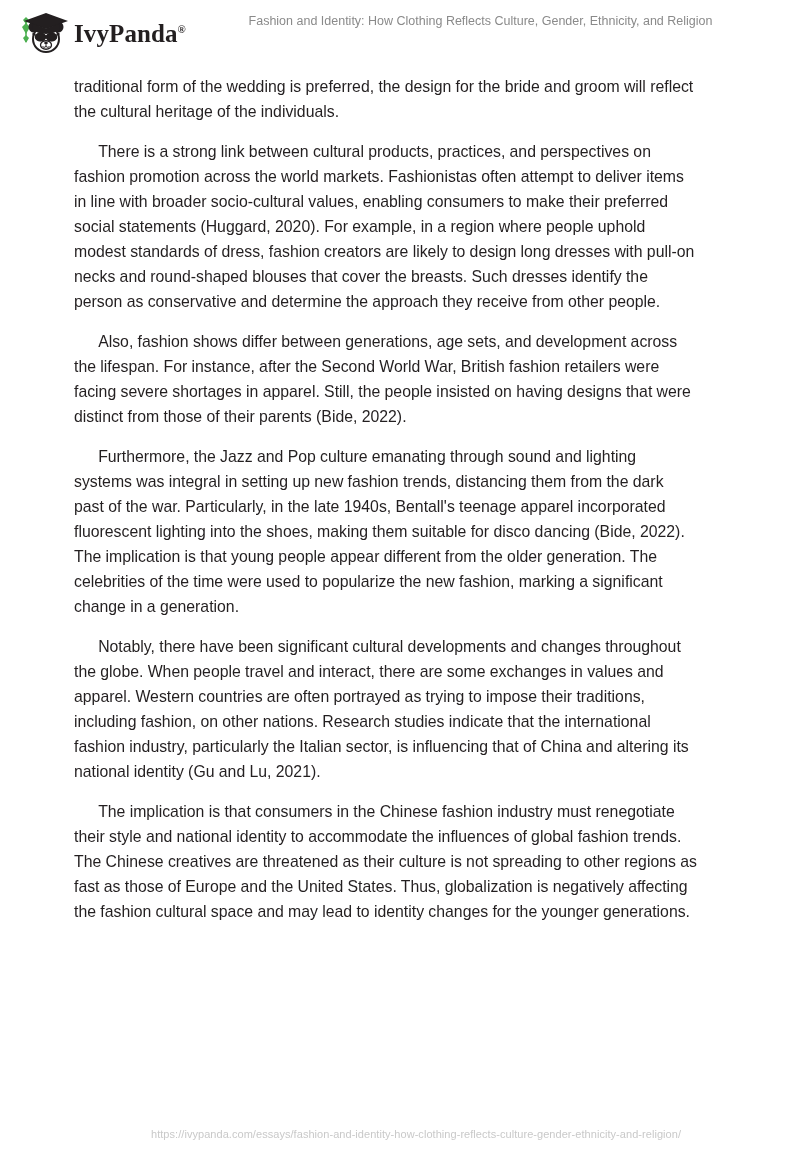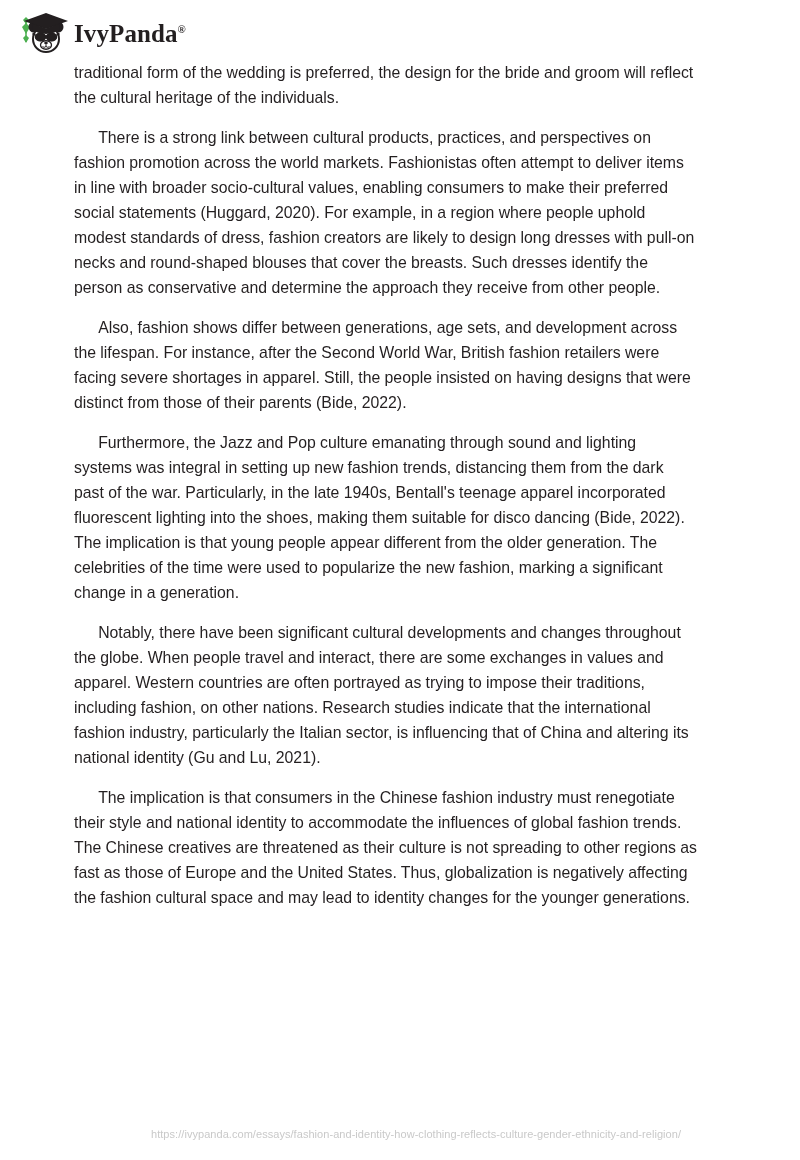"Fashion and Identity: How Clothing" div.doc-title { html: none -> <div>Fashion and Identity: How Clothing Reflects Culture, Gender, Ethnicity, and Religion</div> }
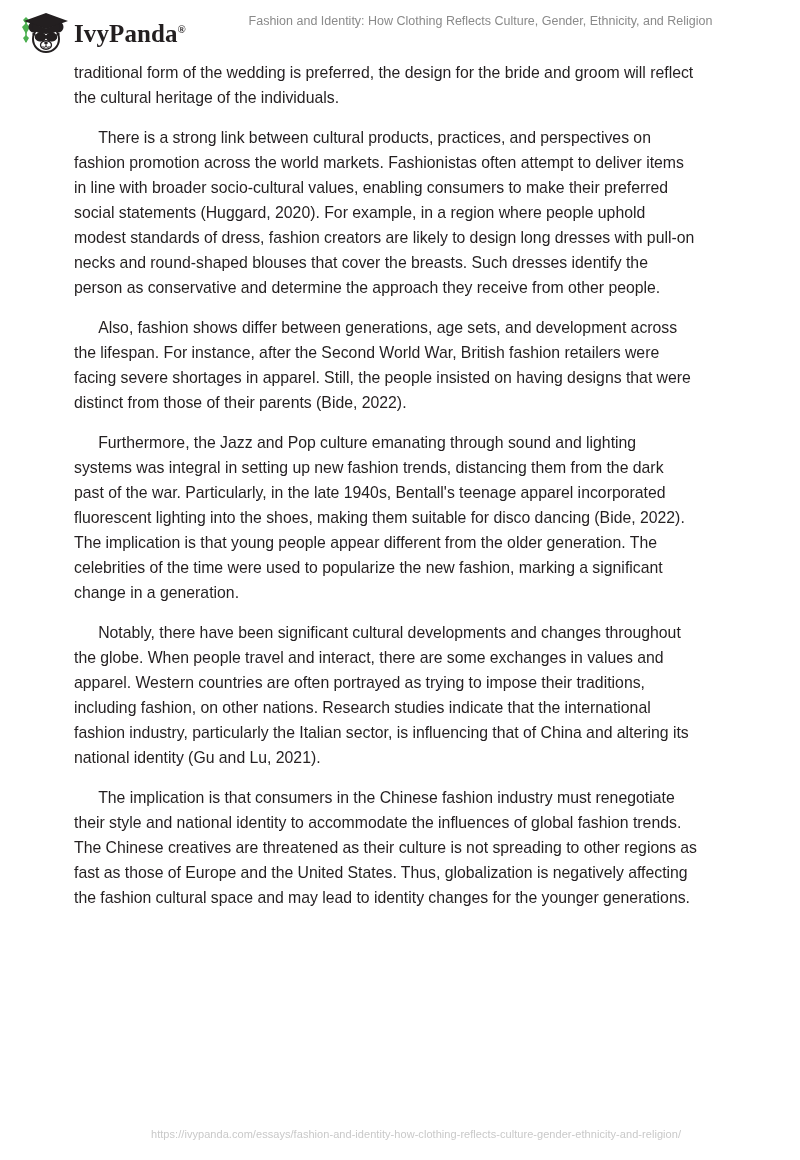"traditional form of the wedding" .doc-body { top: 60px -> 74px }
